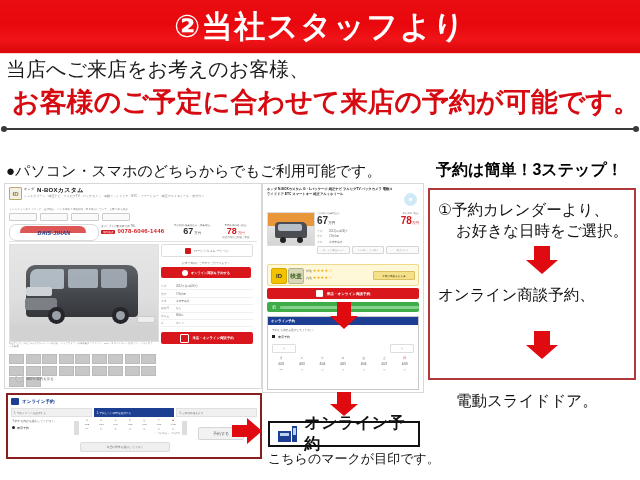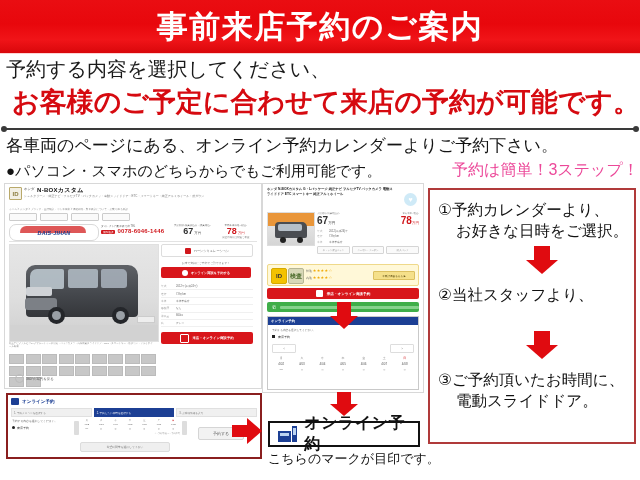"事前来店予約のご案内" div.hdr-title { text: 事前来店予約のご案内 -> ②当社スタッフより }
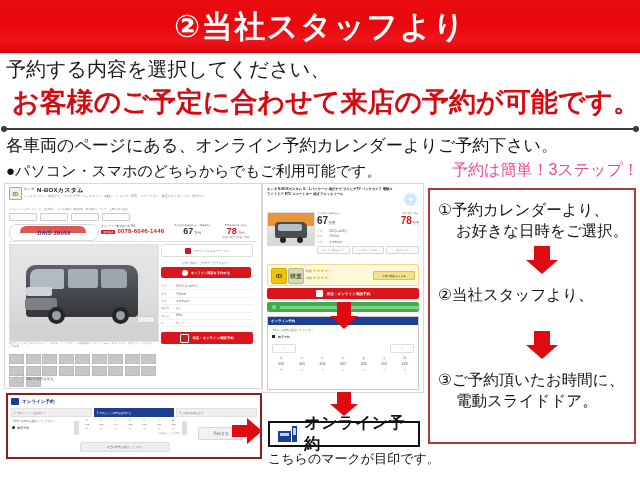"予約する内容を選択してください、" div.lead1 { text: 予約する内容を選択してください -> 当店へご来店をお考えのお客様 }
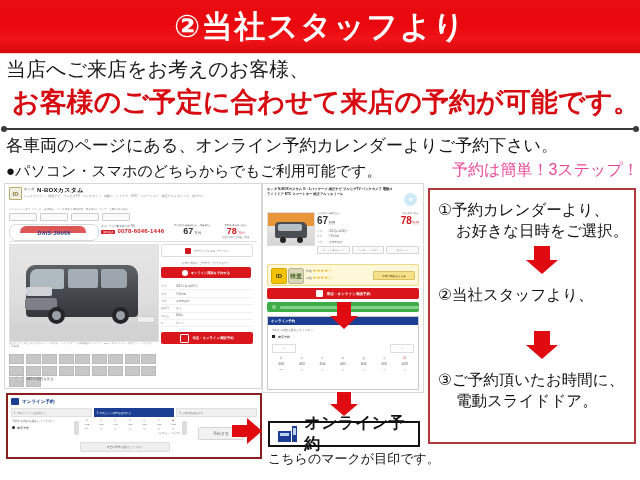"各車両のページにある、オンライン予約カレンダーよりご予約下さい。" div.lead3 { html: <div>各車両のページにある、オンライン予約カレンダーよりご予約下さい。</div> -> none }
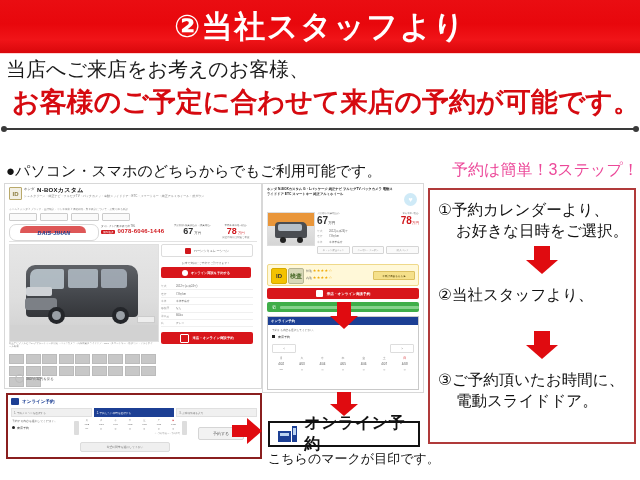"予約は簡単！3ステップ！" .callout3 { color: #ec4899 -> #000000; font-weight: normal -> bold; left: 452px -> 436px }
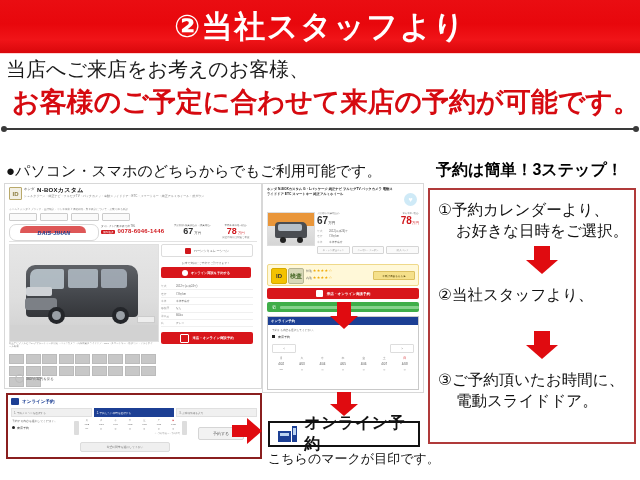"①予約カレンダーより、" .steppanel { height: 256px -> 192px }
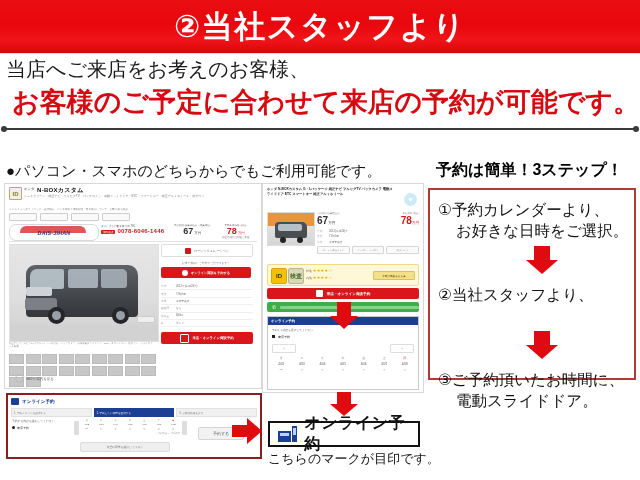"②当社スタッフより、" div.stepline { text: ②当社スタッフより -> オンライン商談予約 }
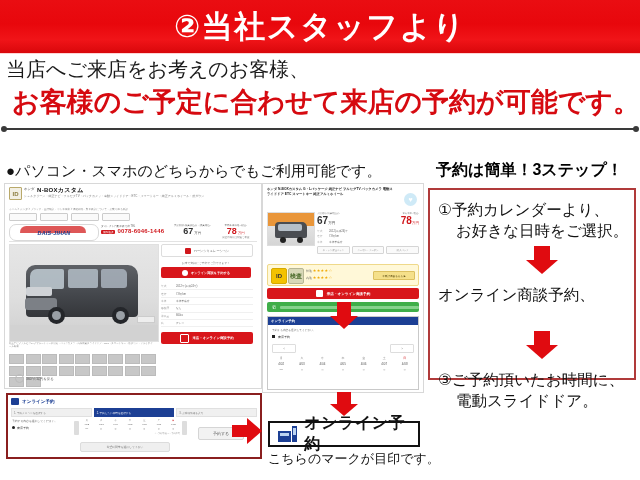"③ご予約頂いたお時間に、" div.stepline { html: <div>③ご予約頂いたお時間に、</div> -> none }
